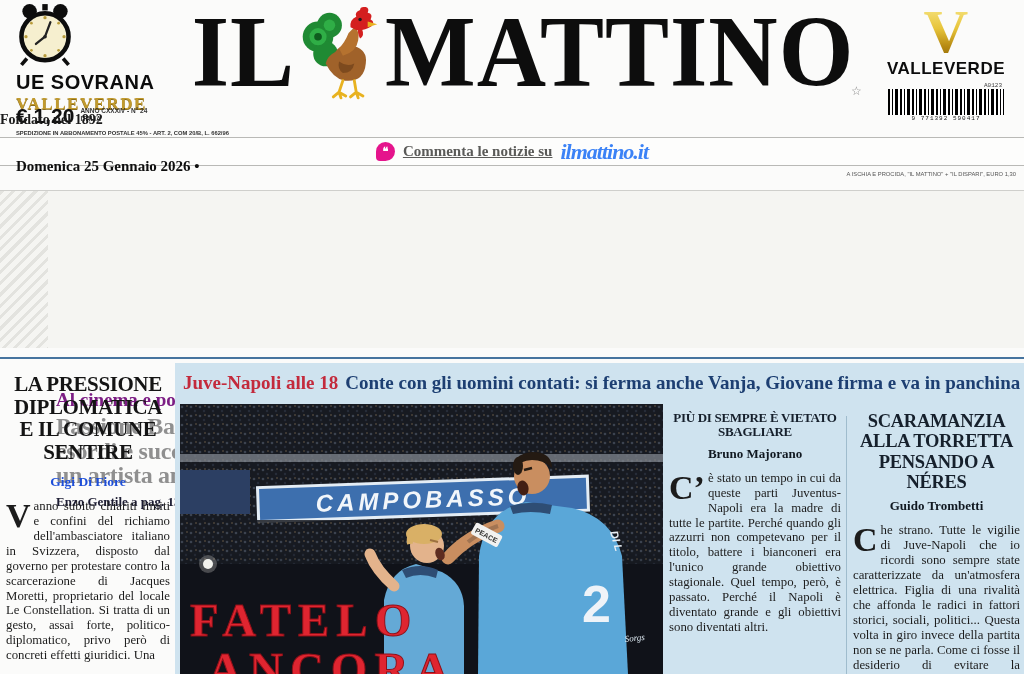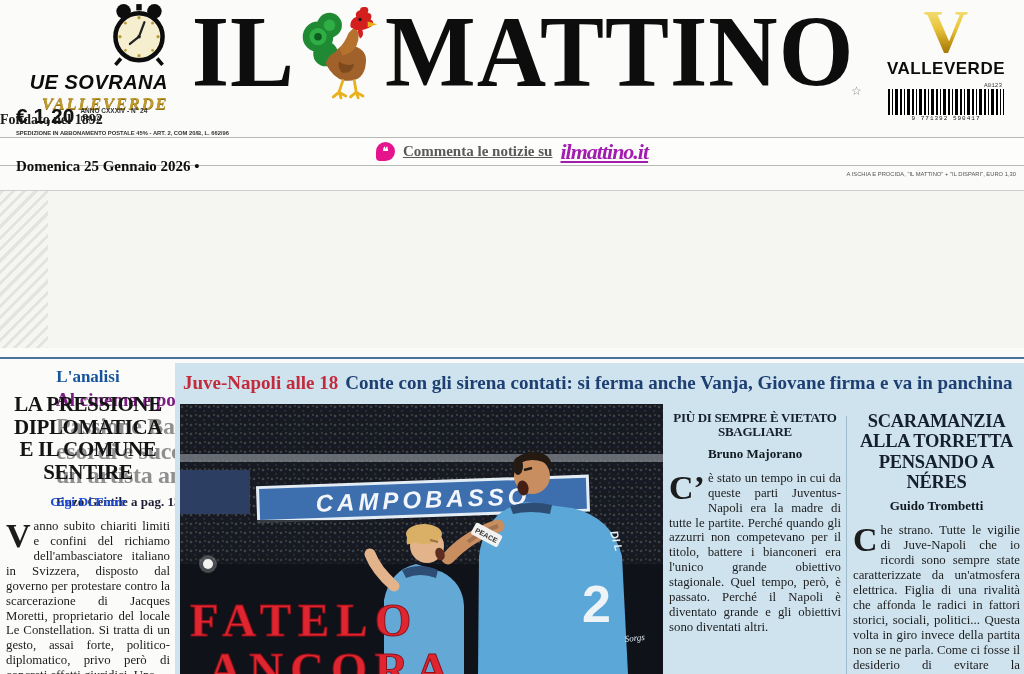"UE SOVRANA" #ad-left { font-style: italic -> none; text-align: right -> left }
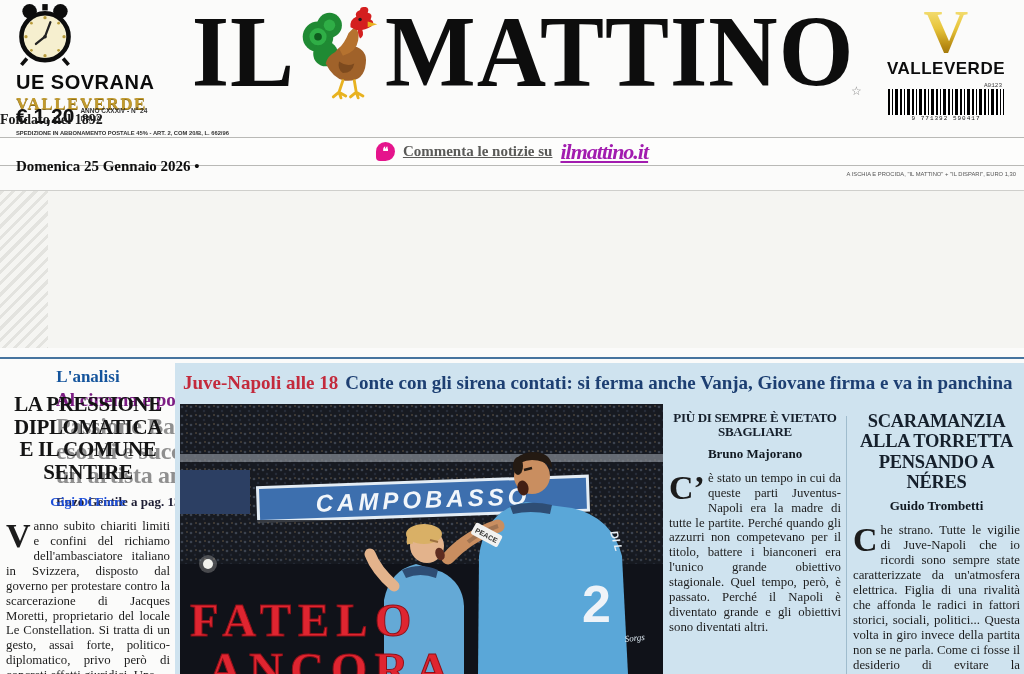"ilmattino.it" #comment-site { color: #a21caf -> #3b82f6; text-decoration: underline -> none }
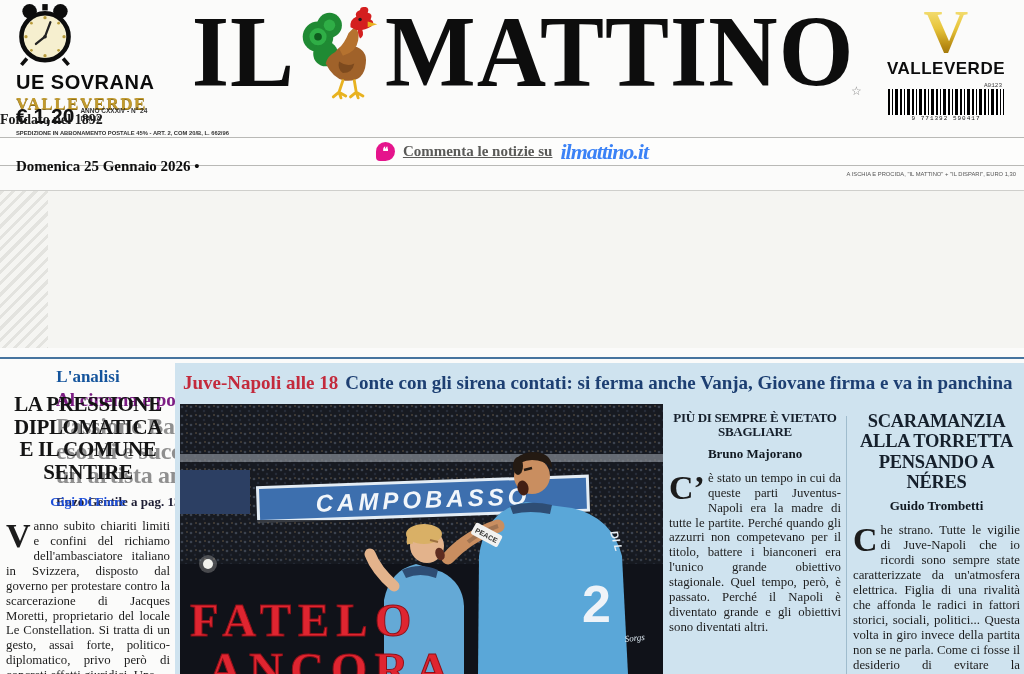"L'analisi" div.kick { html: <div>L'analisi</div> -> none }
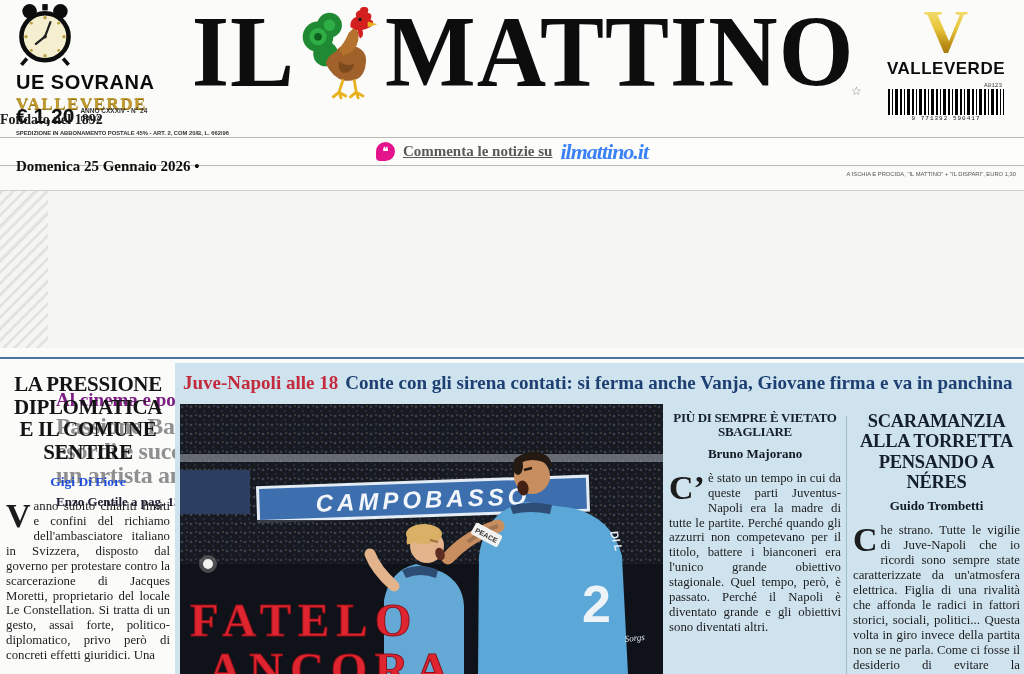"Conte con gli sirena contati:" span.blue { text: sirena -> uomini }
